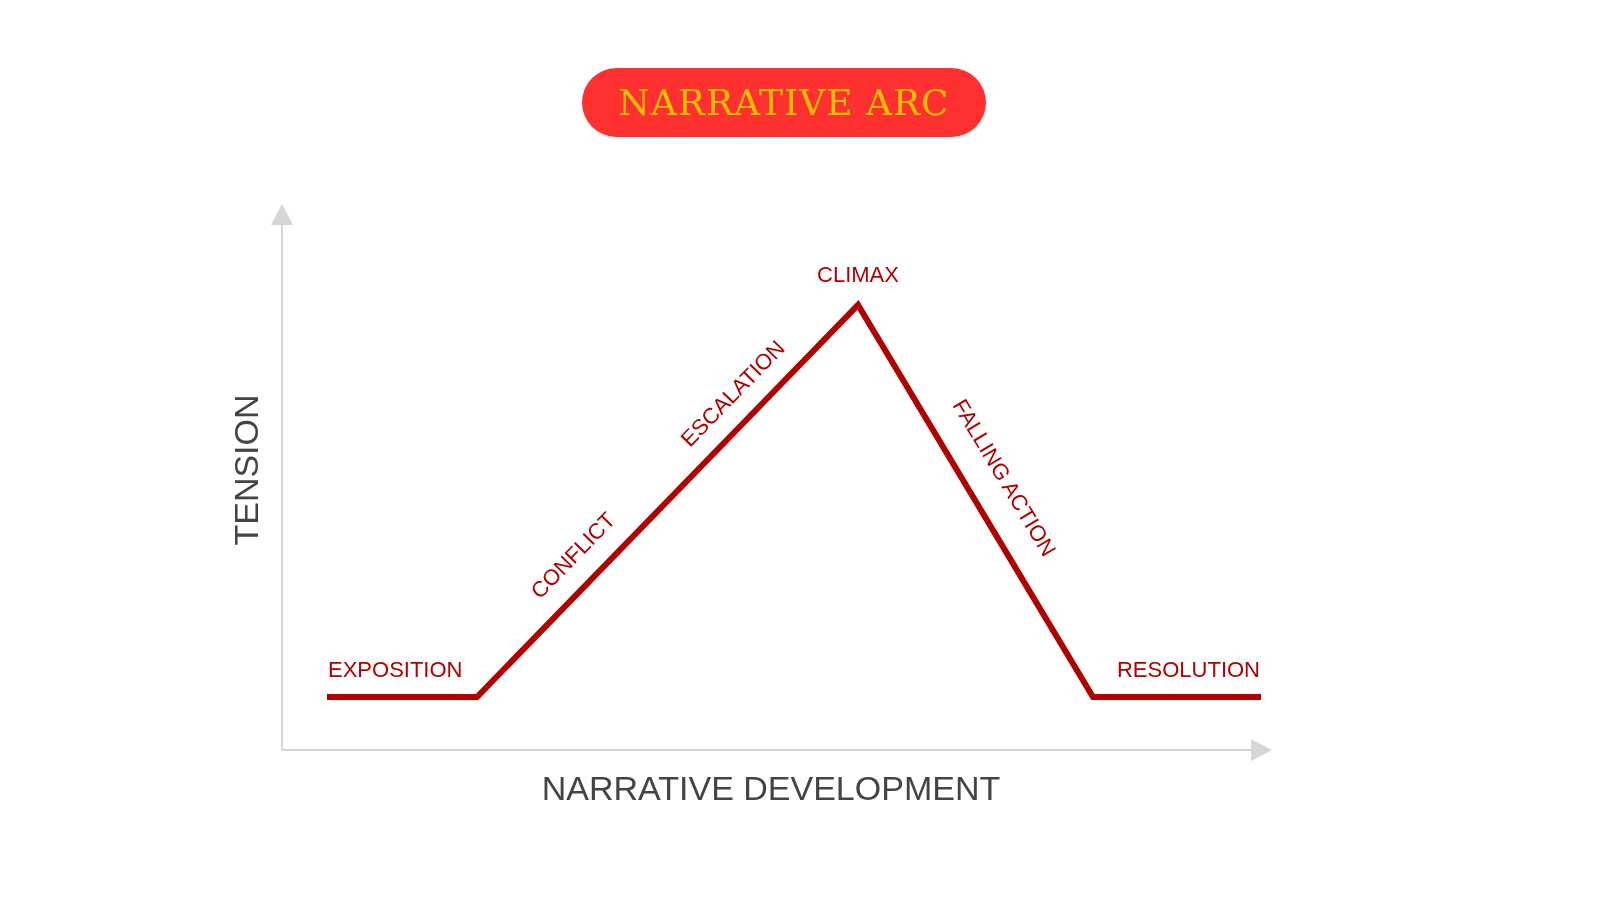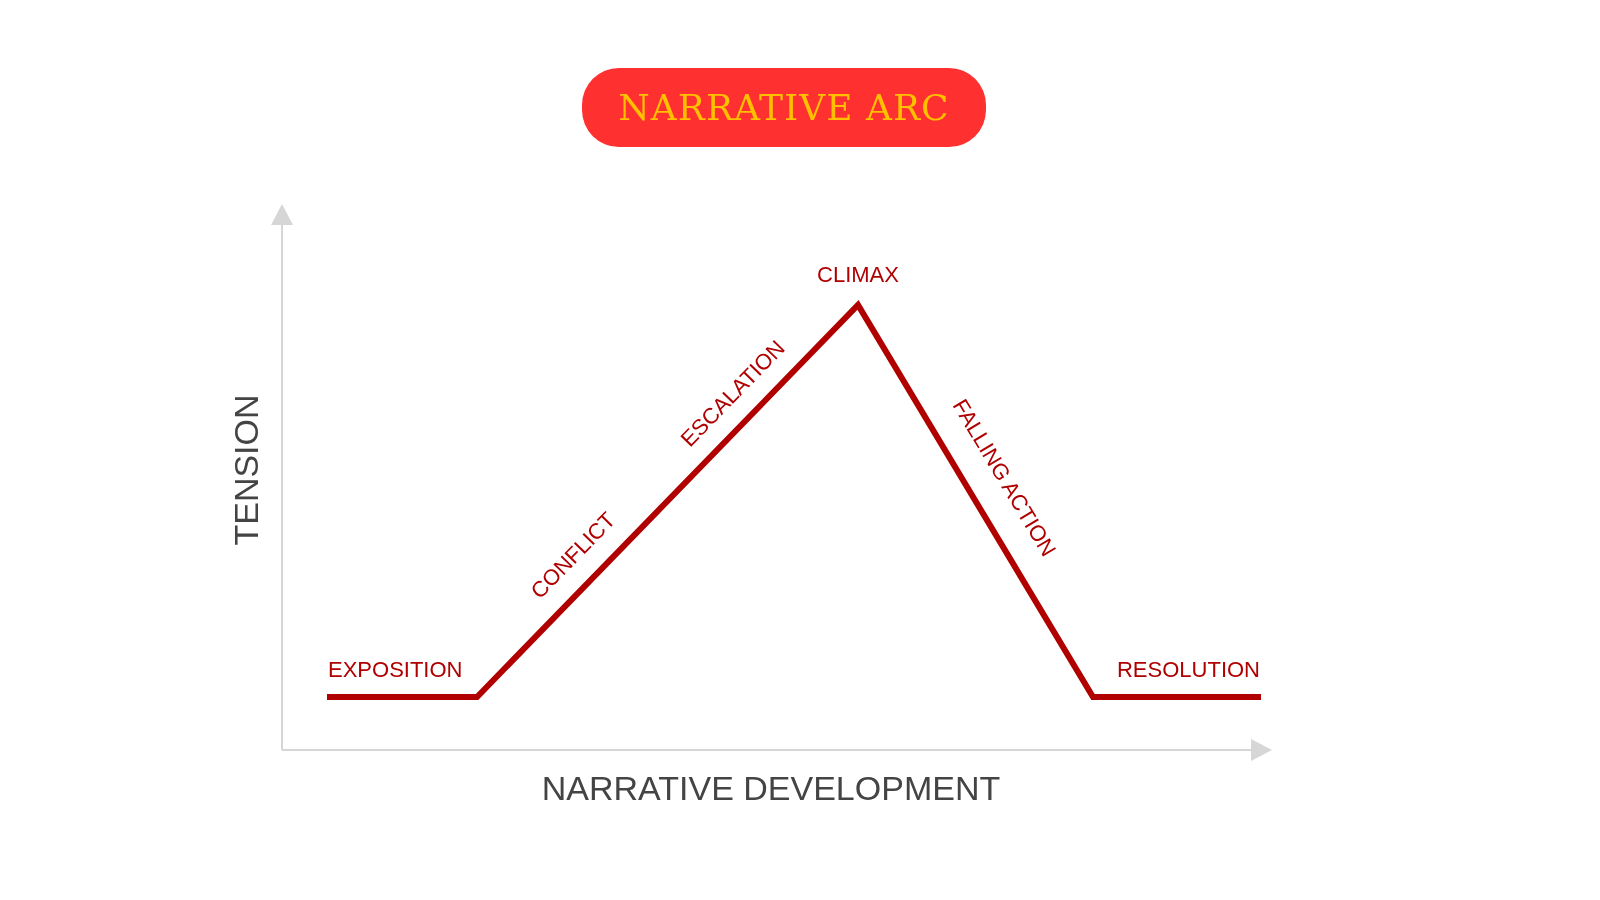"NARRATIVE ARC" .title-pill { height: 79px -> 69px }
